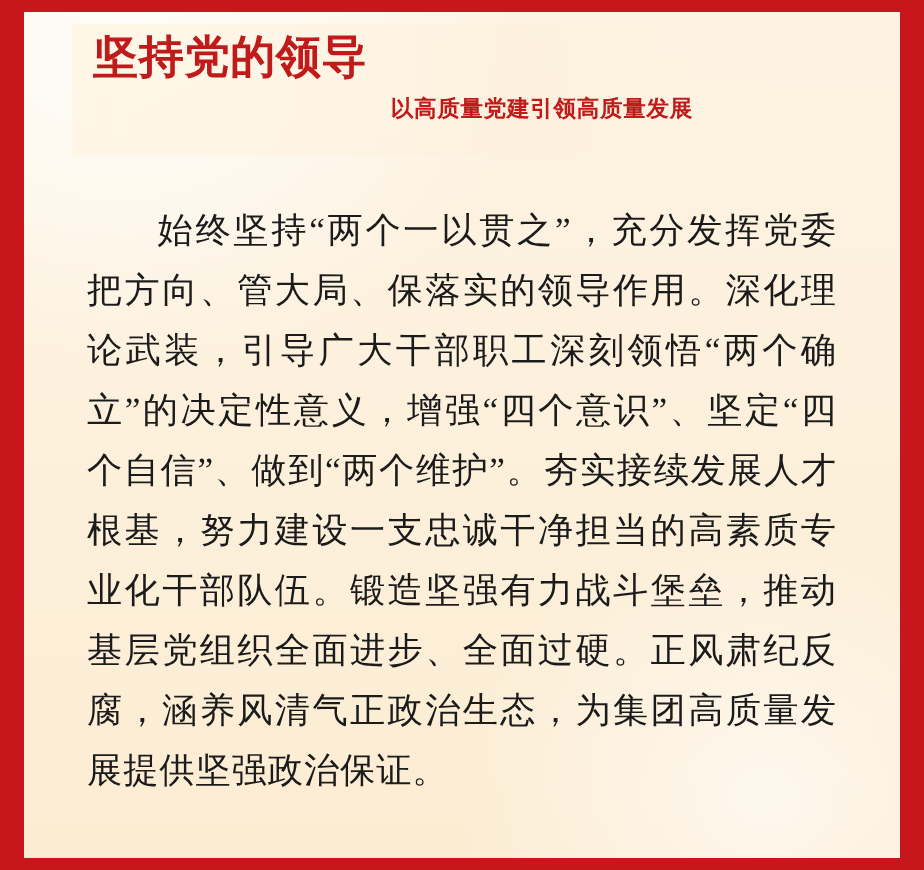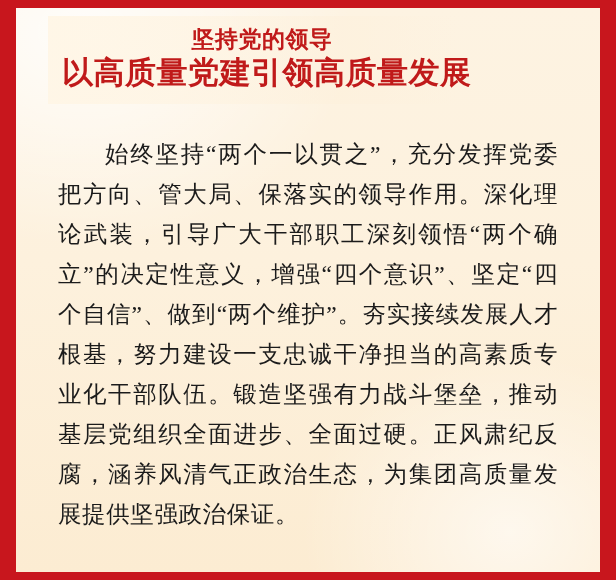"坚持党的领导" .heading .line1 { font-size: 23px -> 30px; text-align: center -> none }
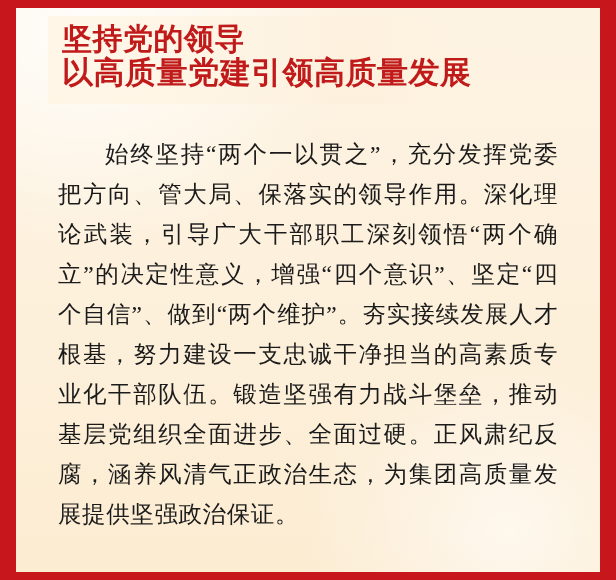"以高质量党建引领高质量发展" .heading .line2 { font-size: 31px -> 15px; text-align: none -> right }
